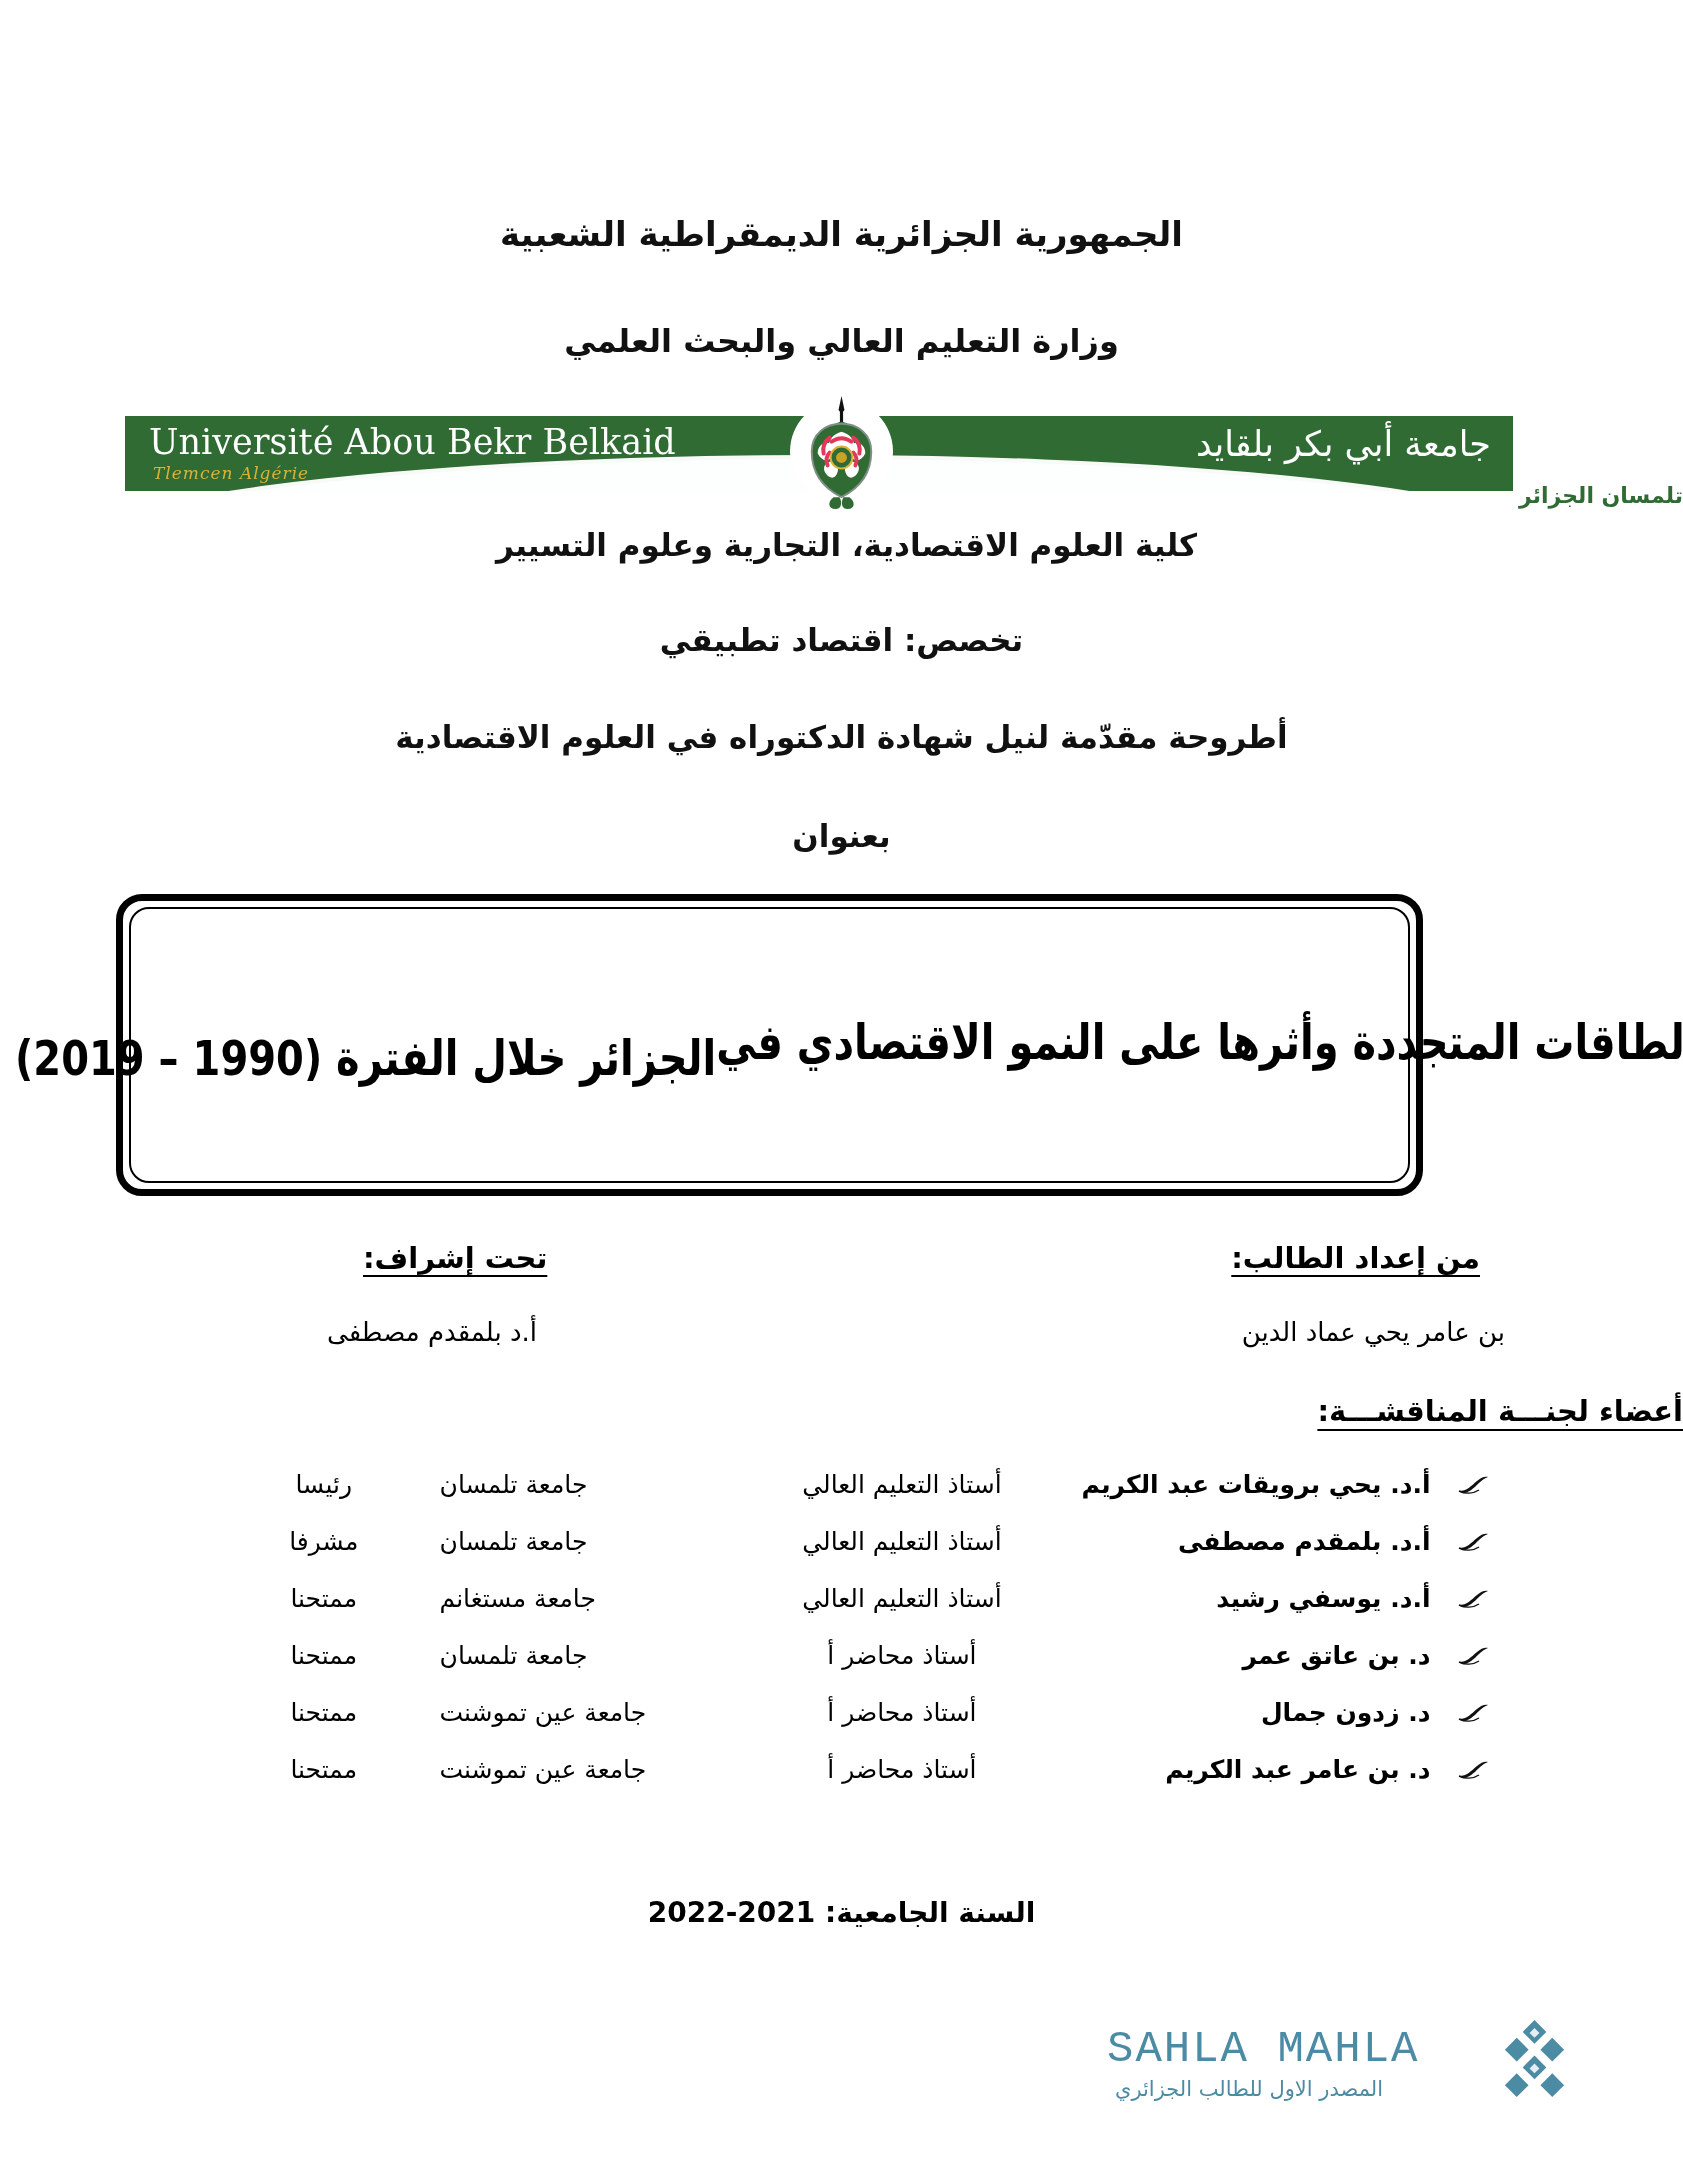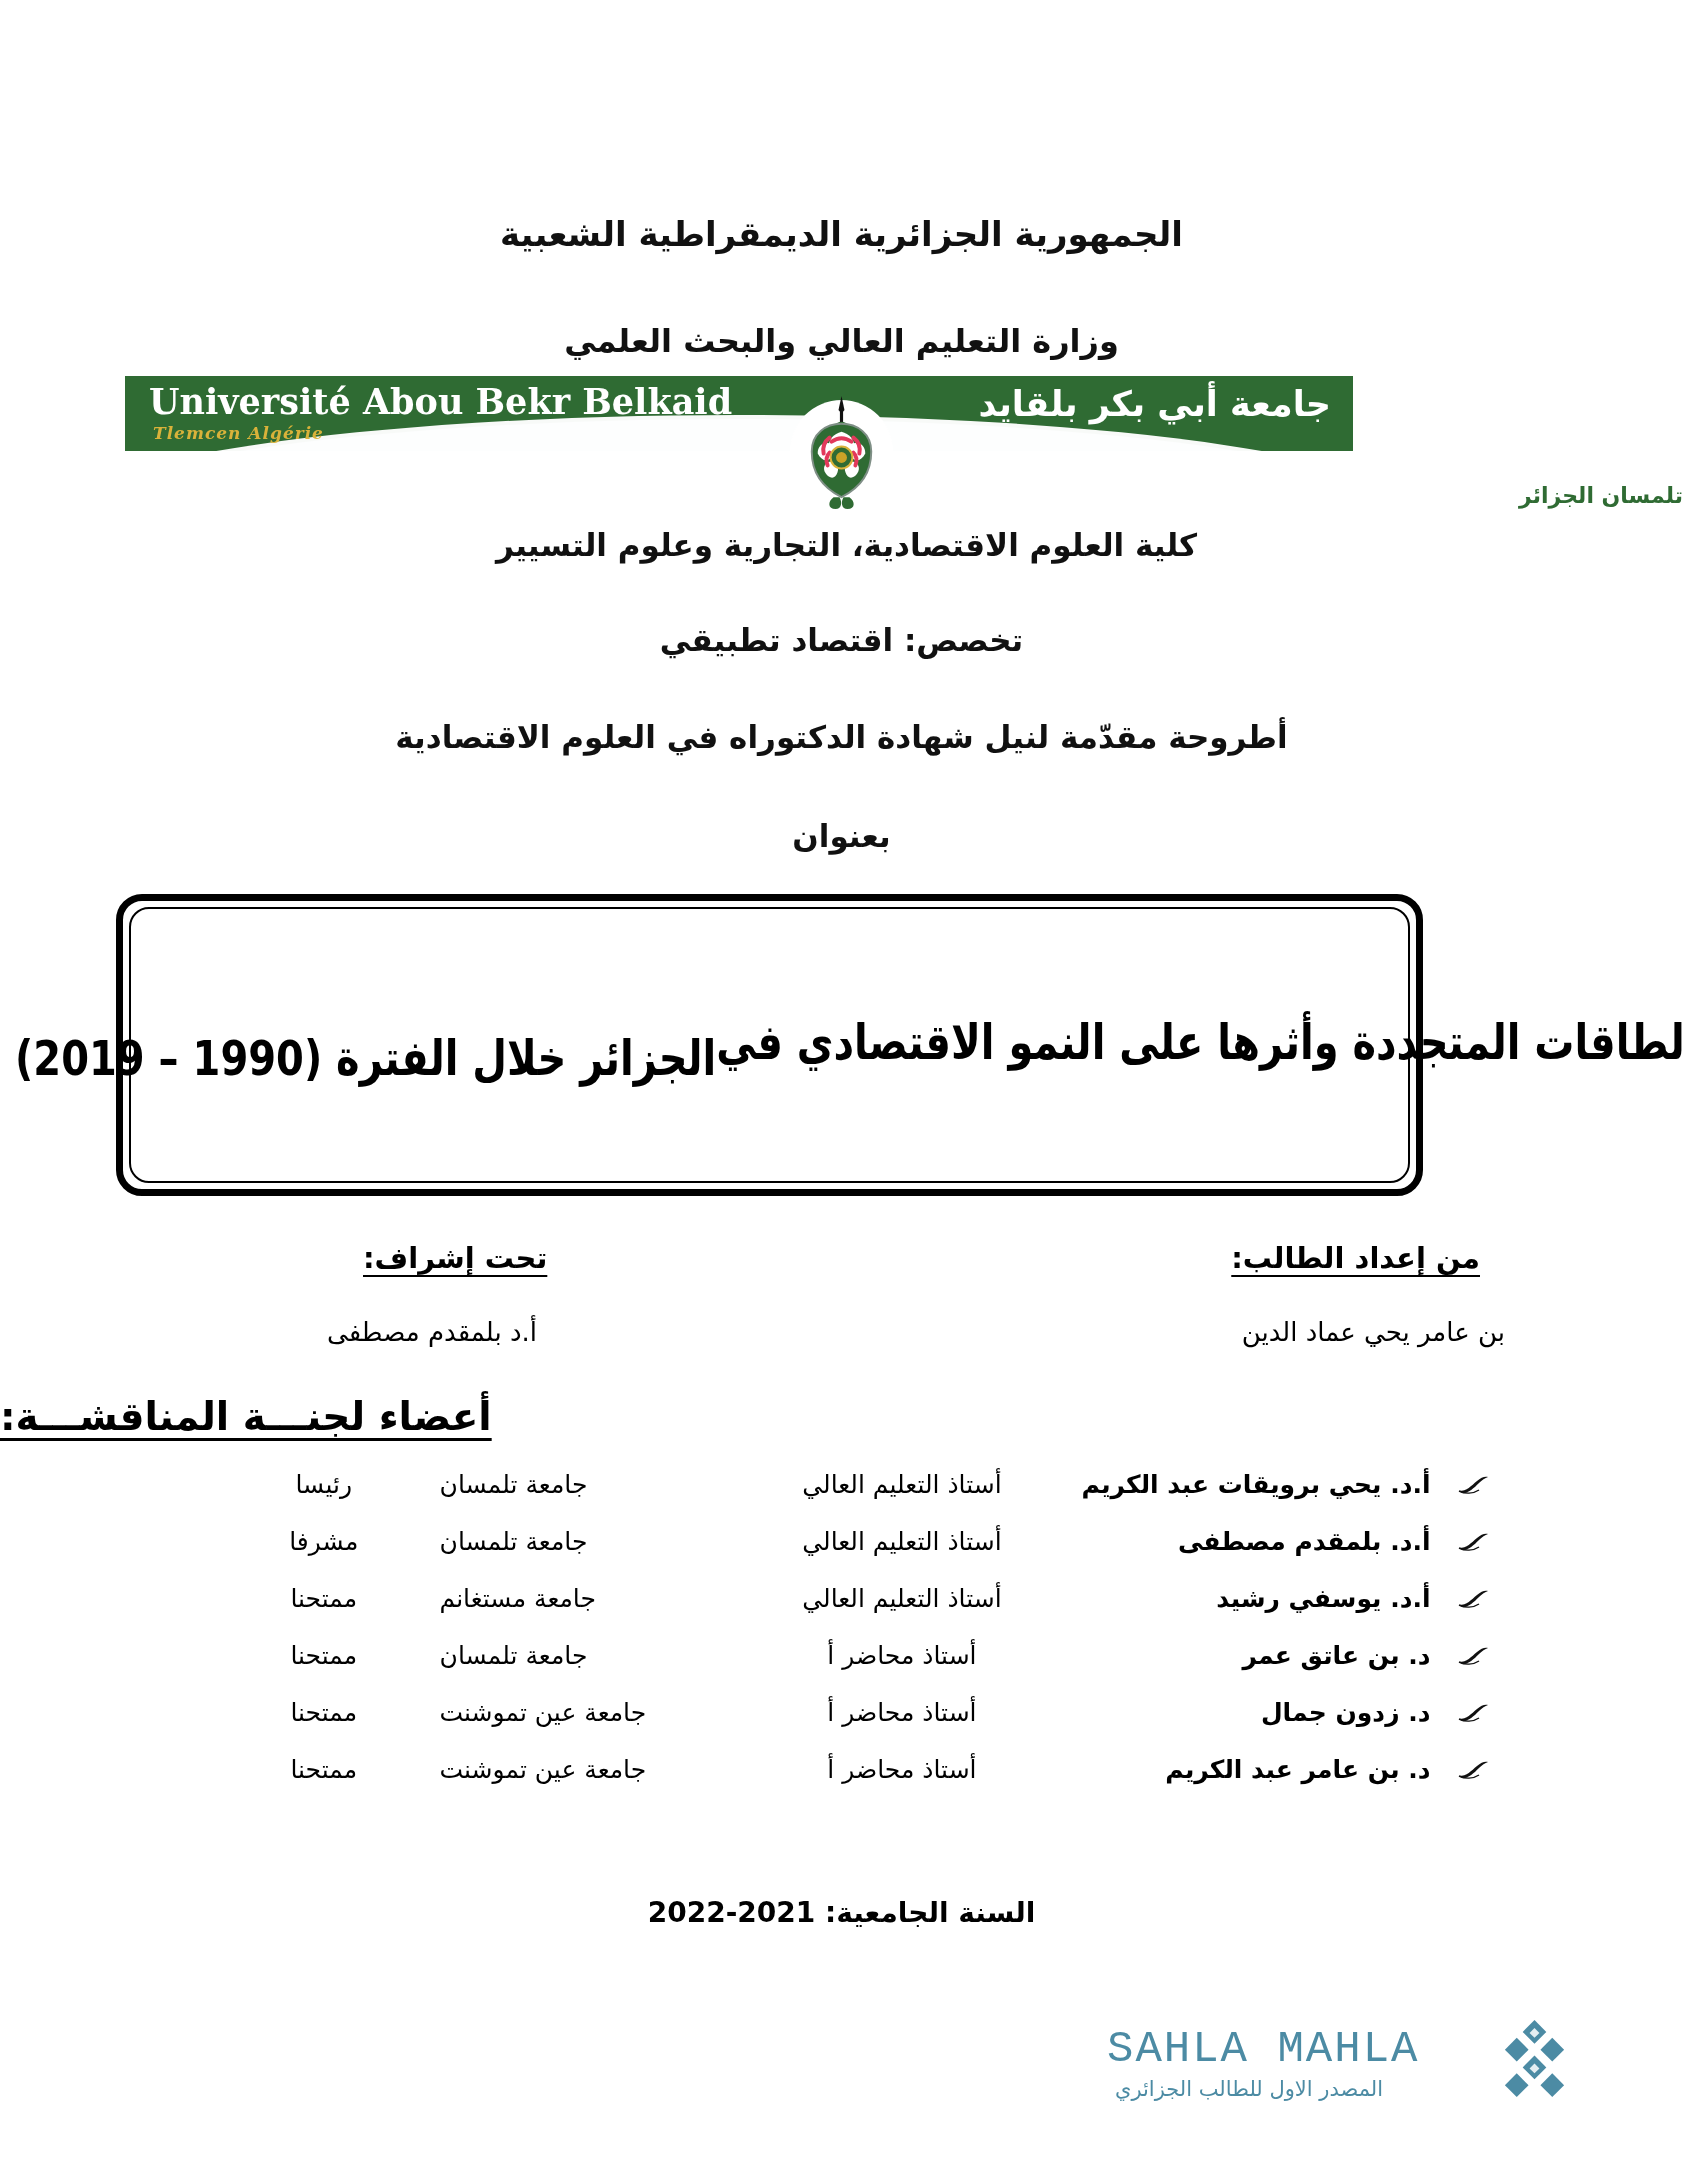"Université Abou Bekr Belkaid" #banner { font-weight: bold -> none; top: 356px -> 396px; width: 1228px -> 1388px }
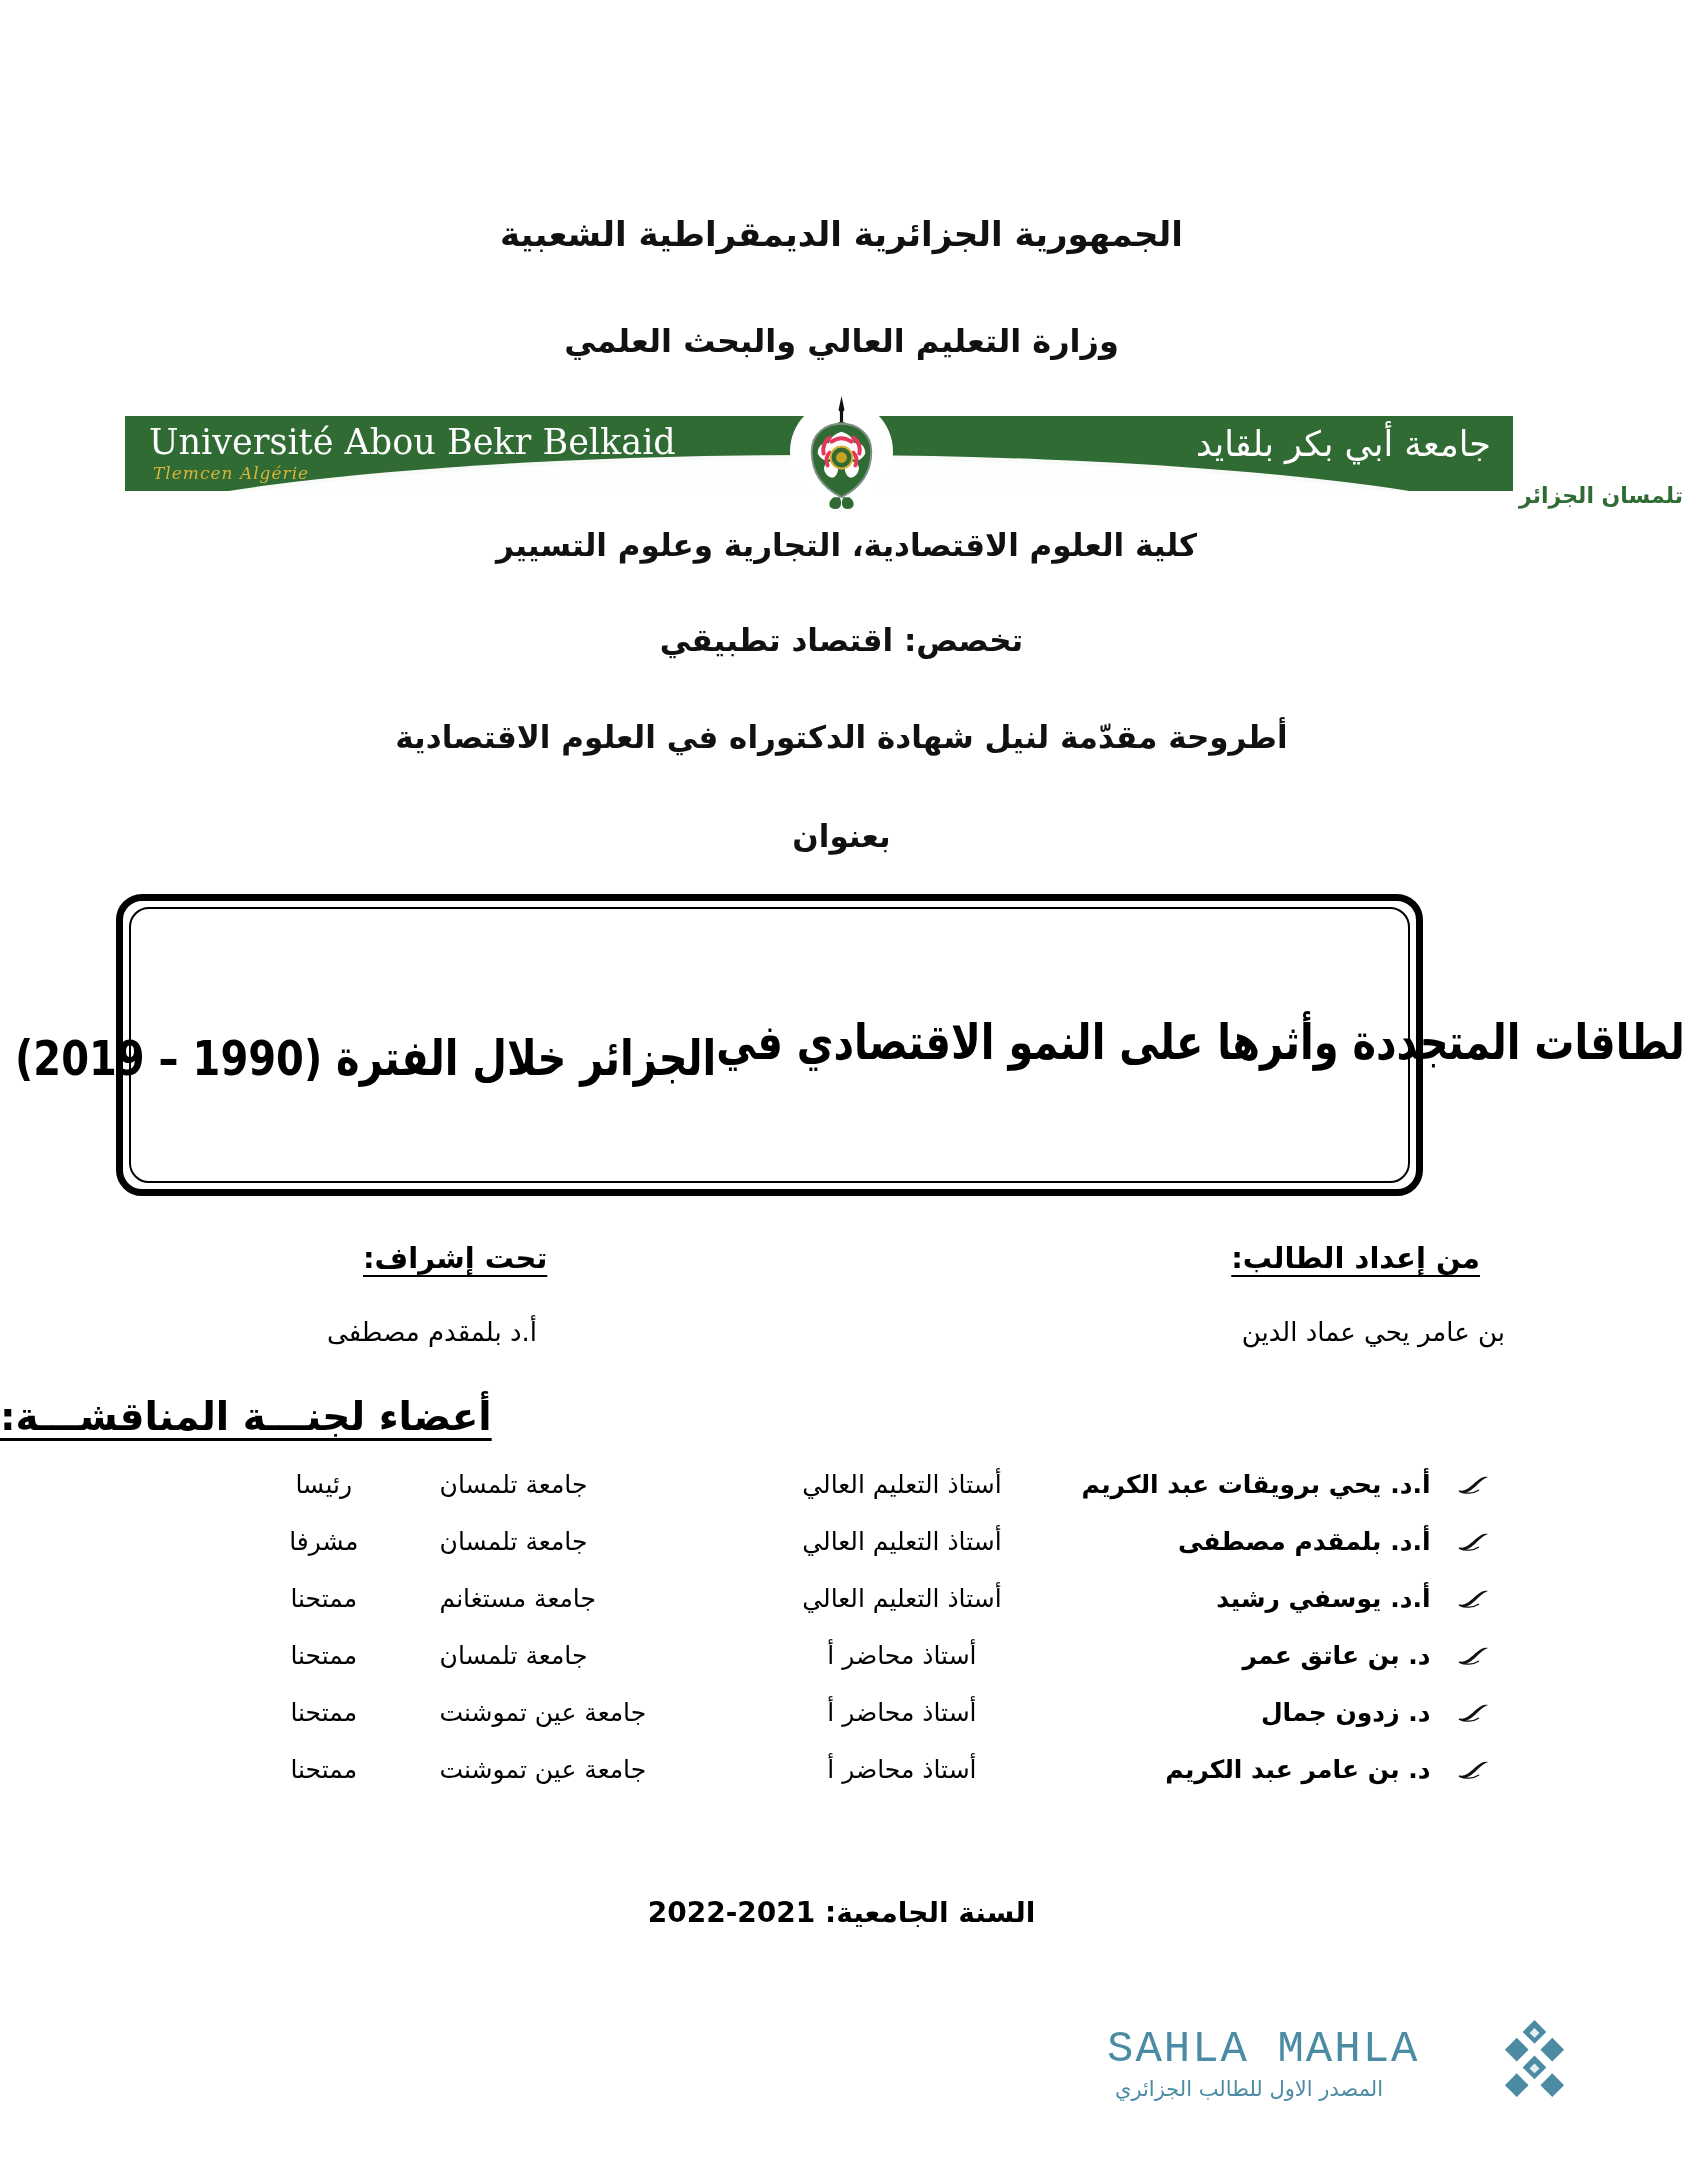"أعضاء لجنـــة المناقشـــة:" #jury-title { font-size: 39px -> 29px; text-align: left -> right }
